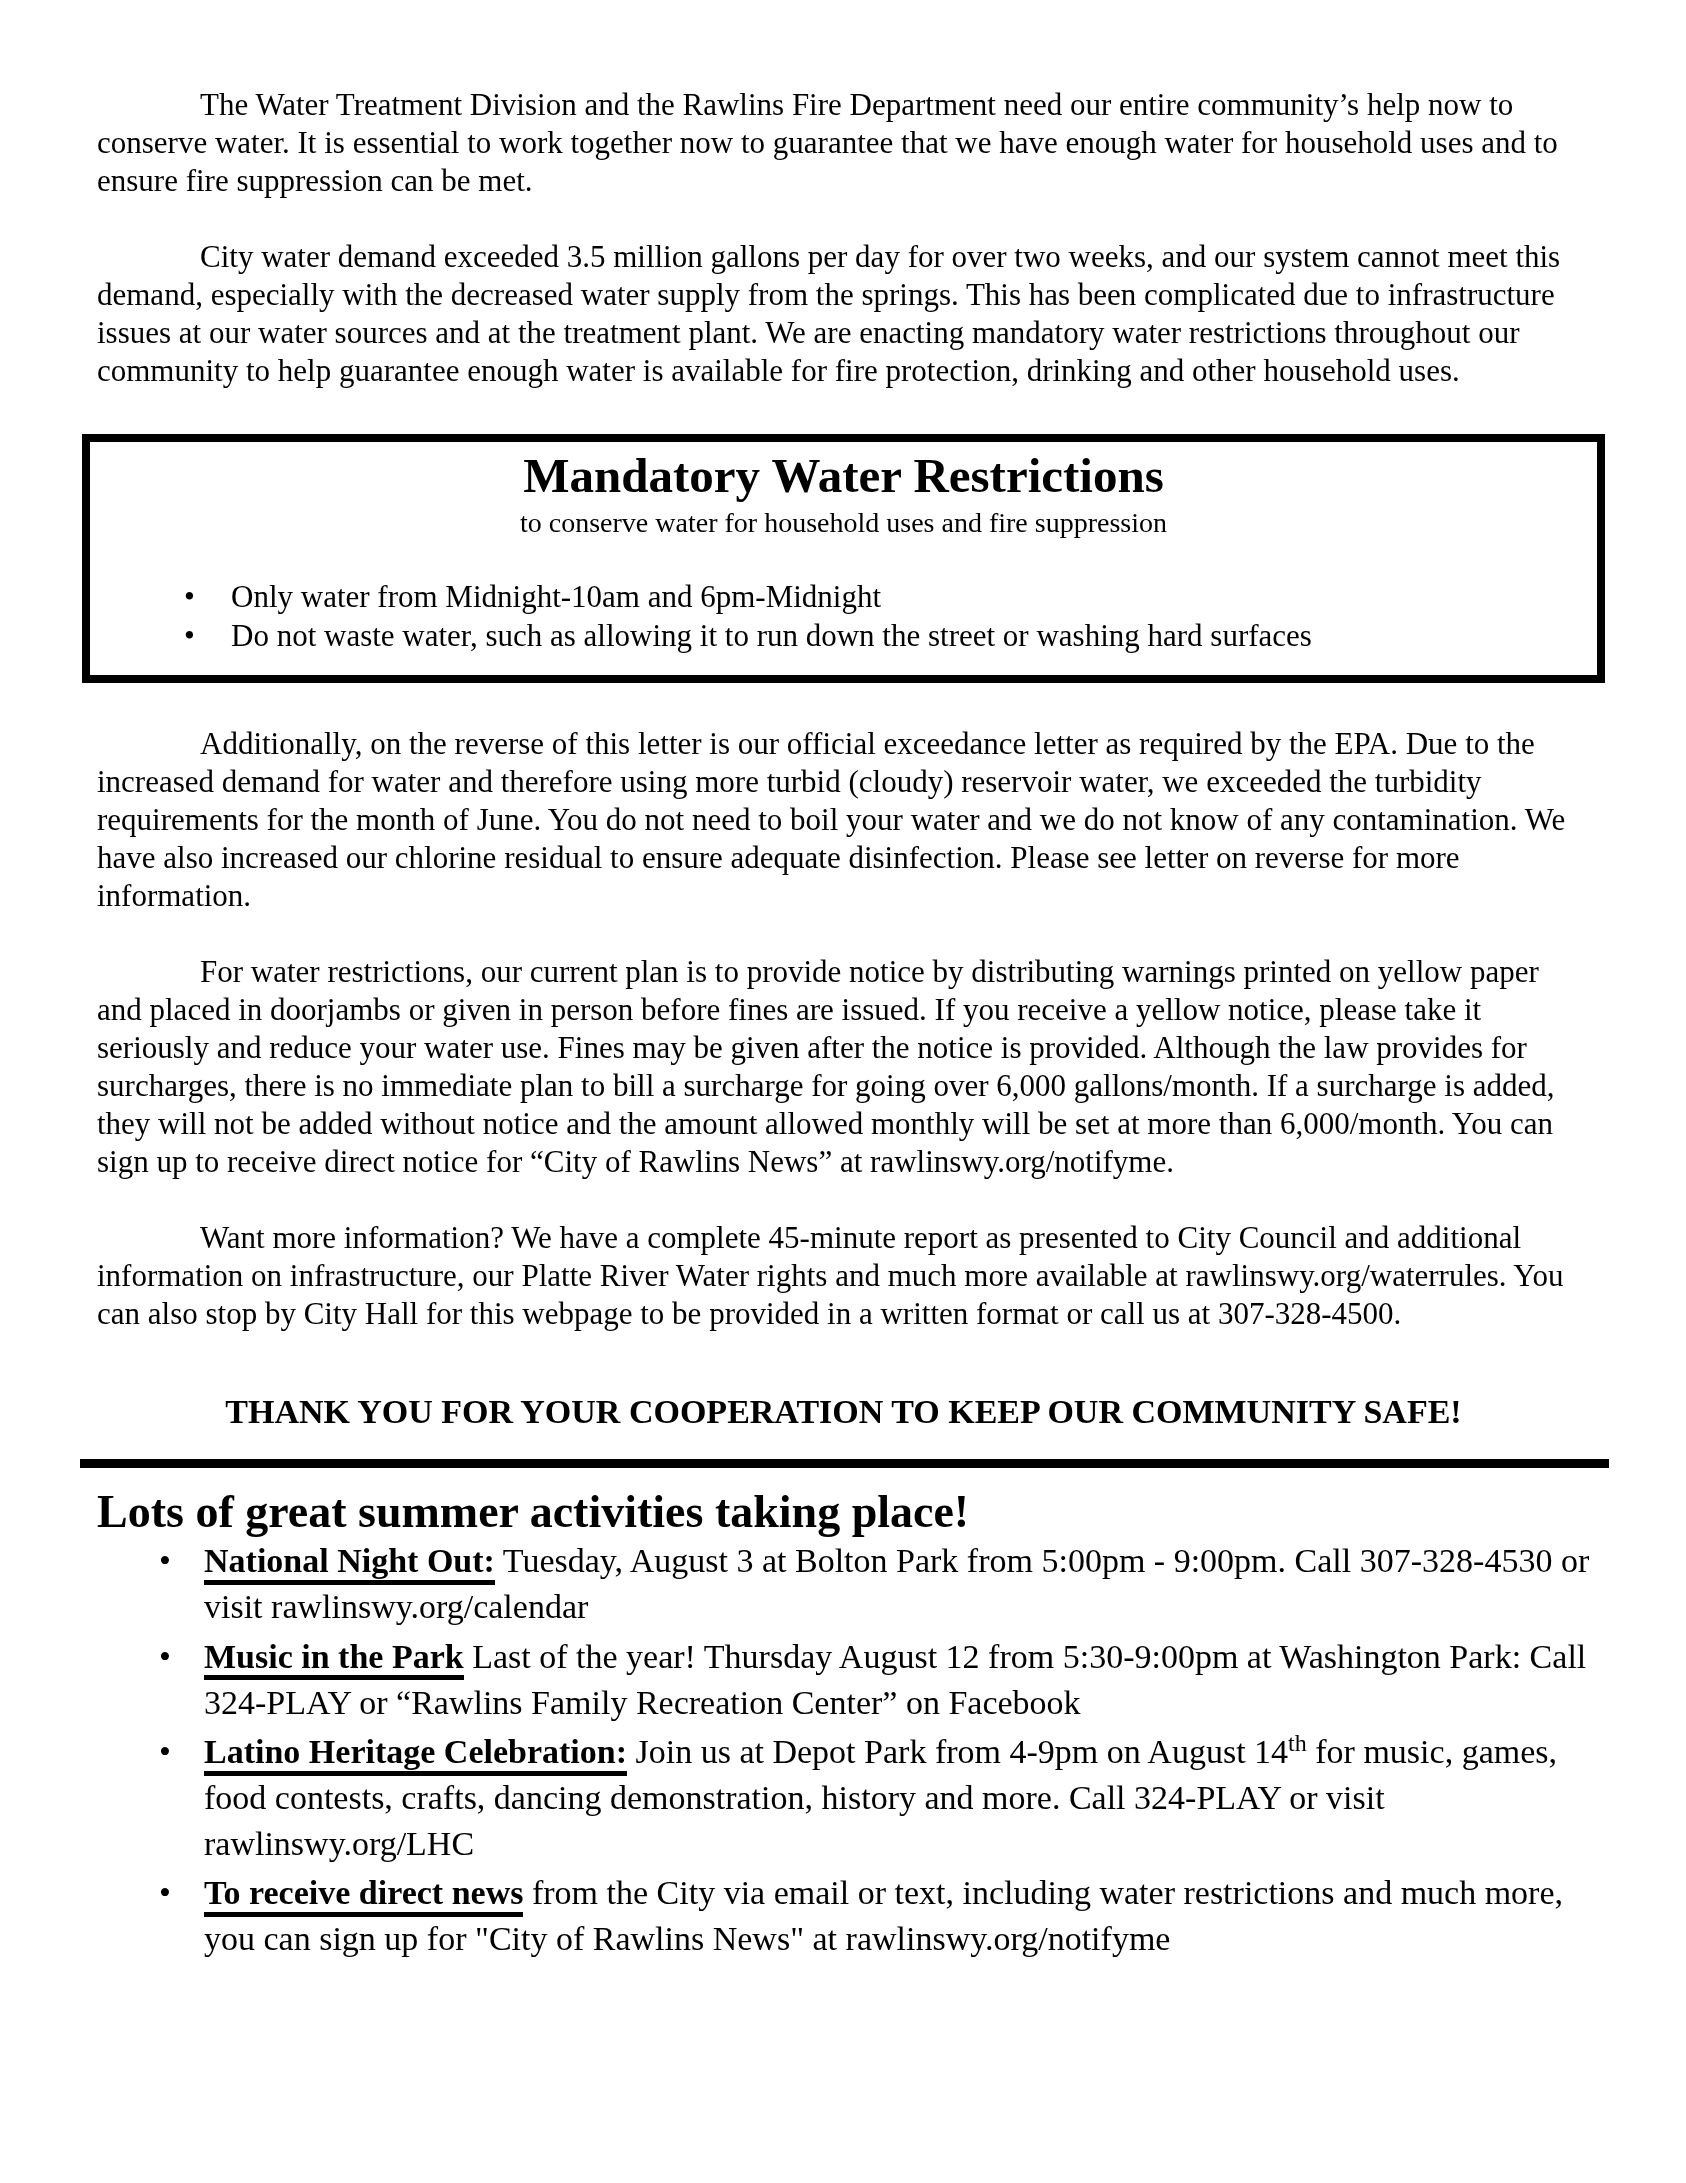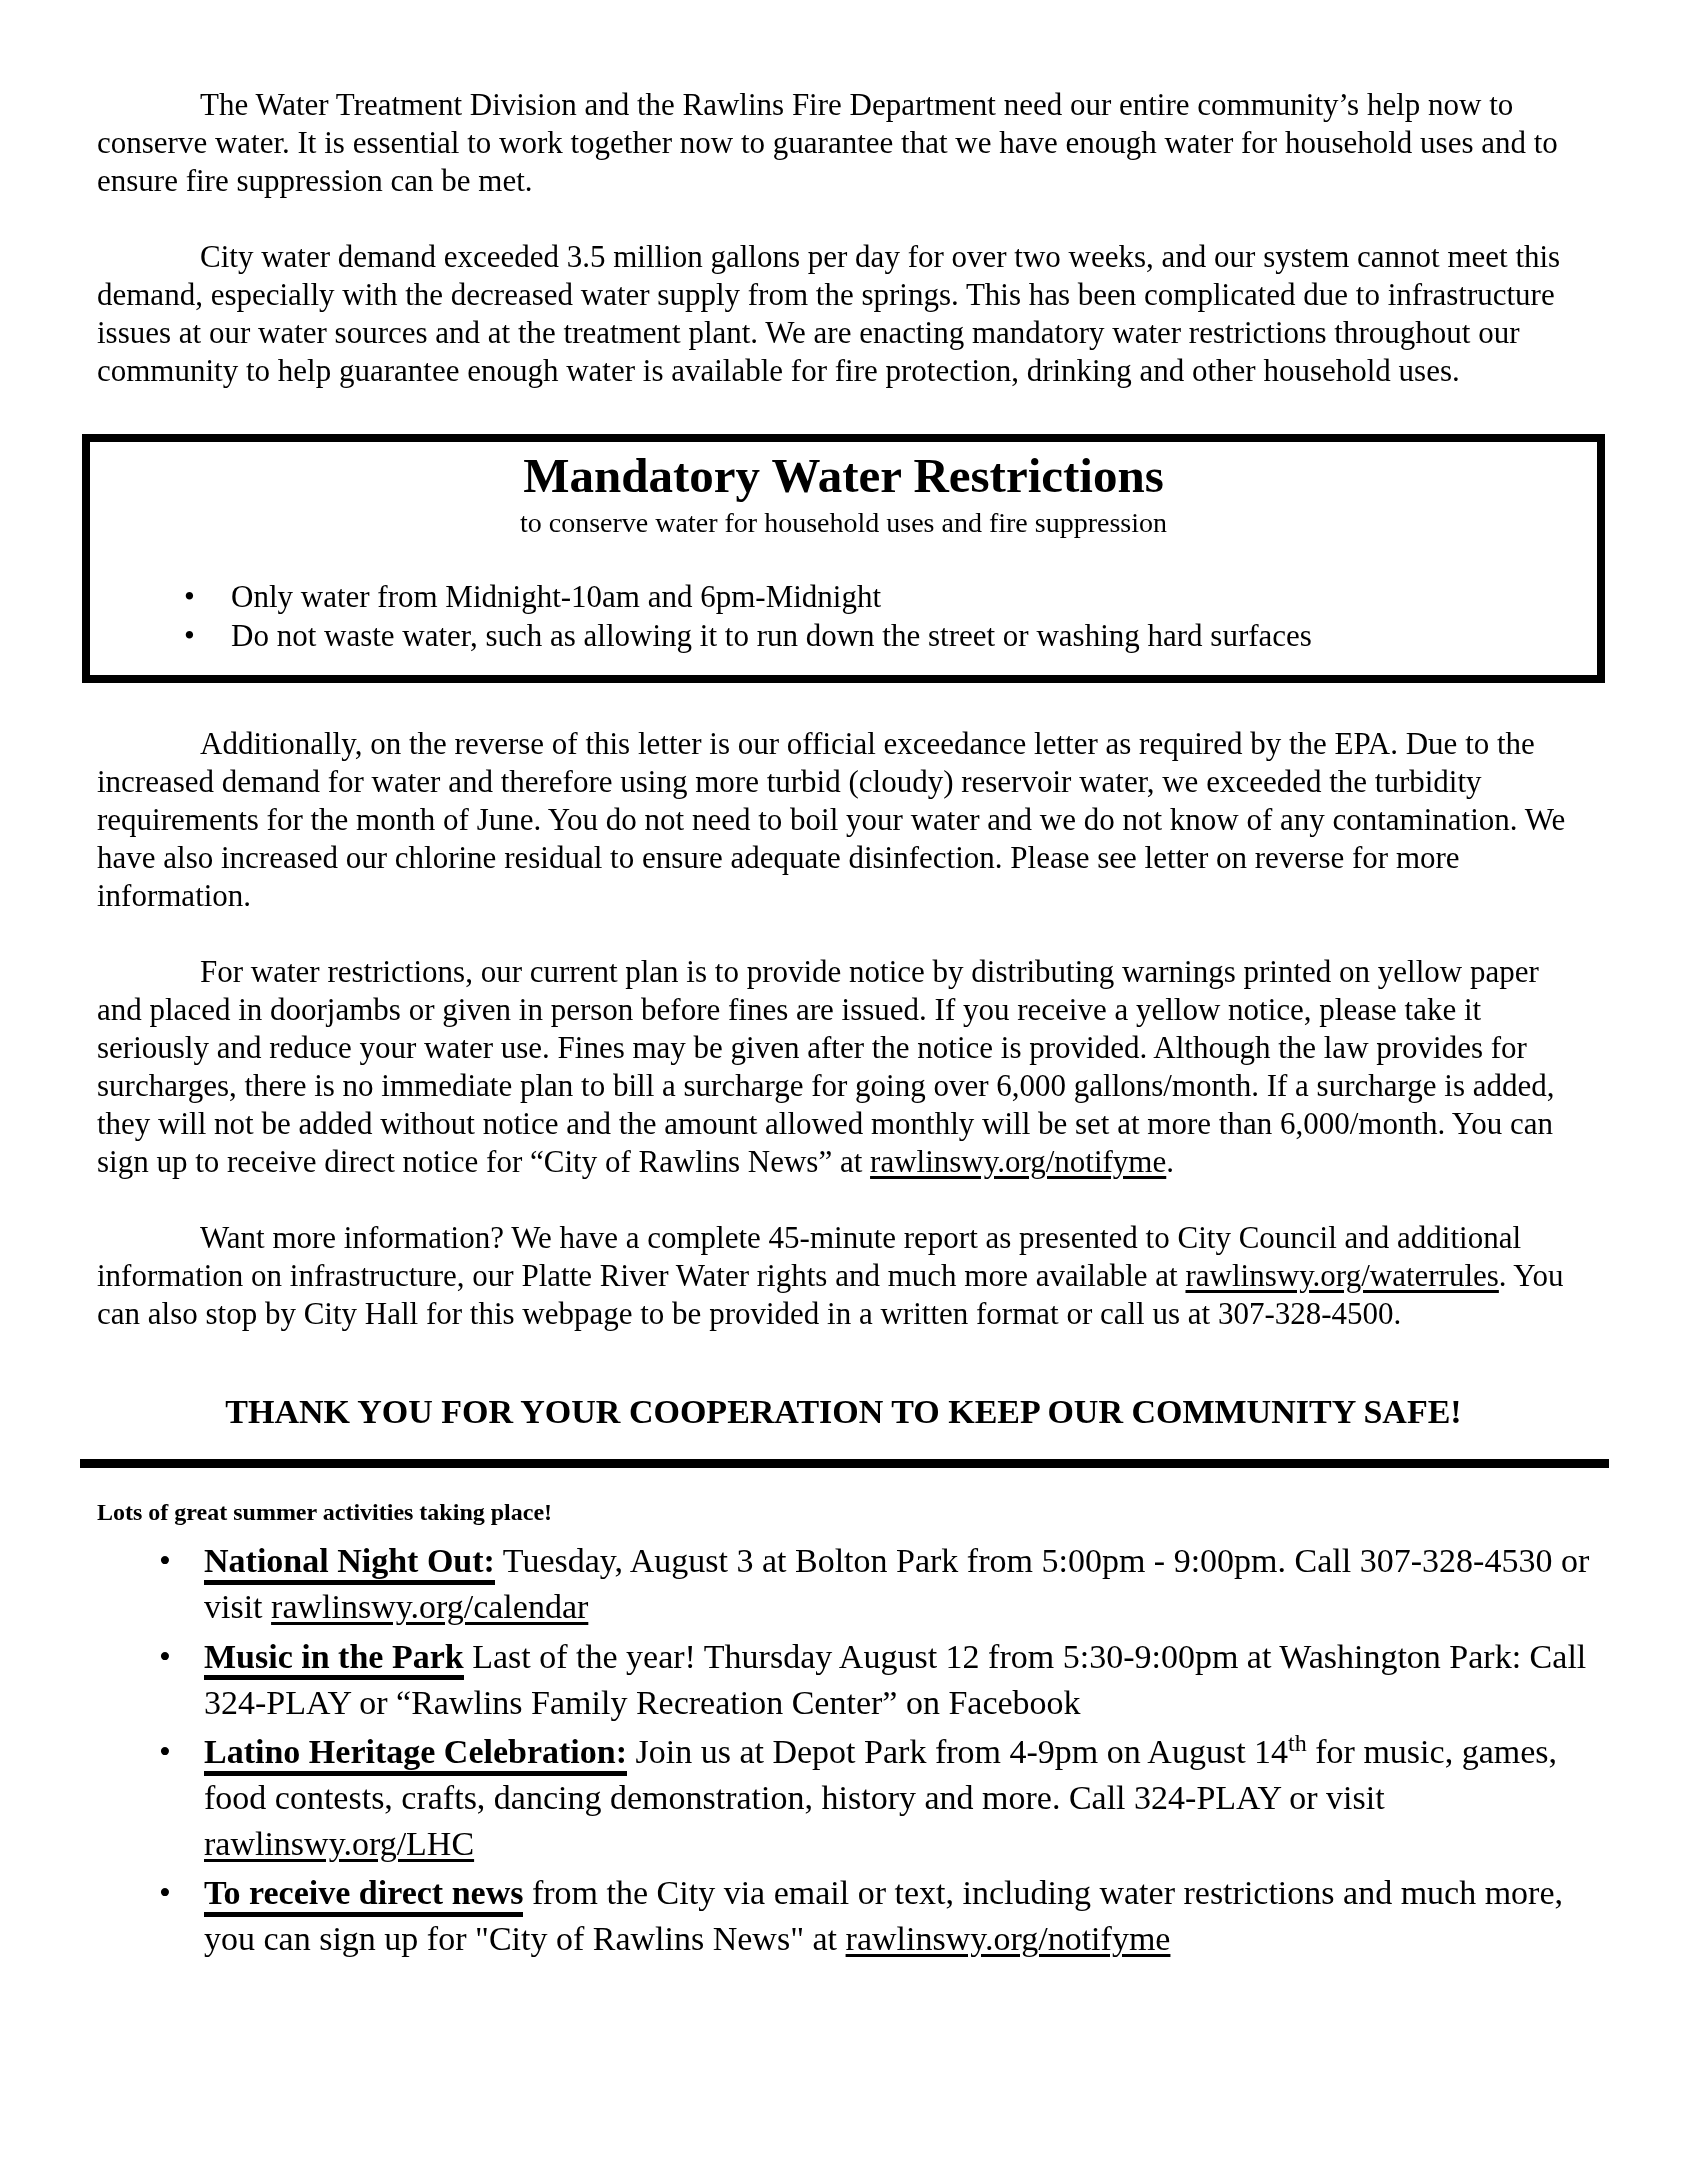"rawlinswy.org/notifyme" .inline-link { text-decoration: underline -> none }
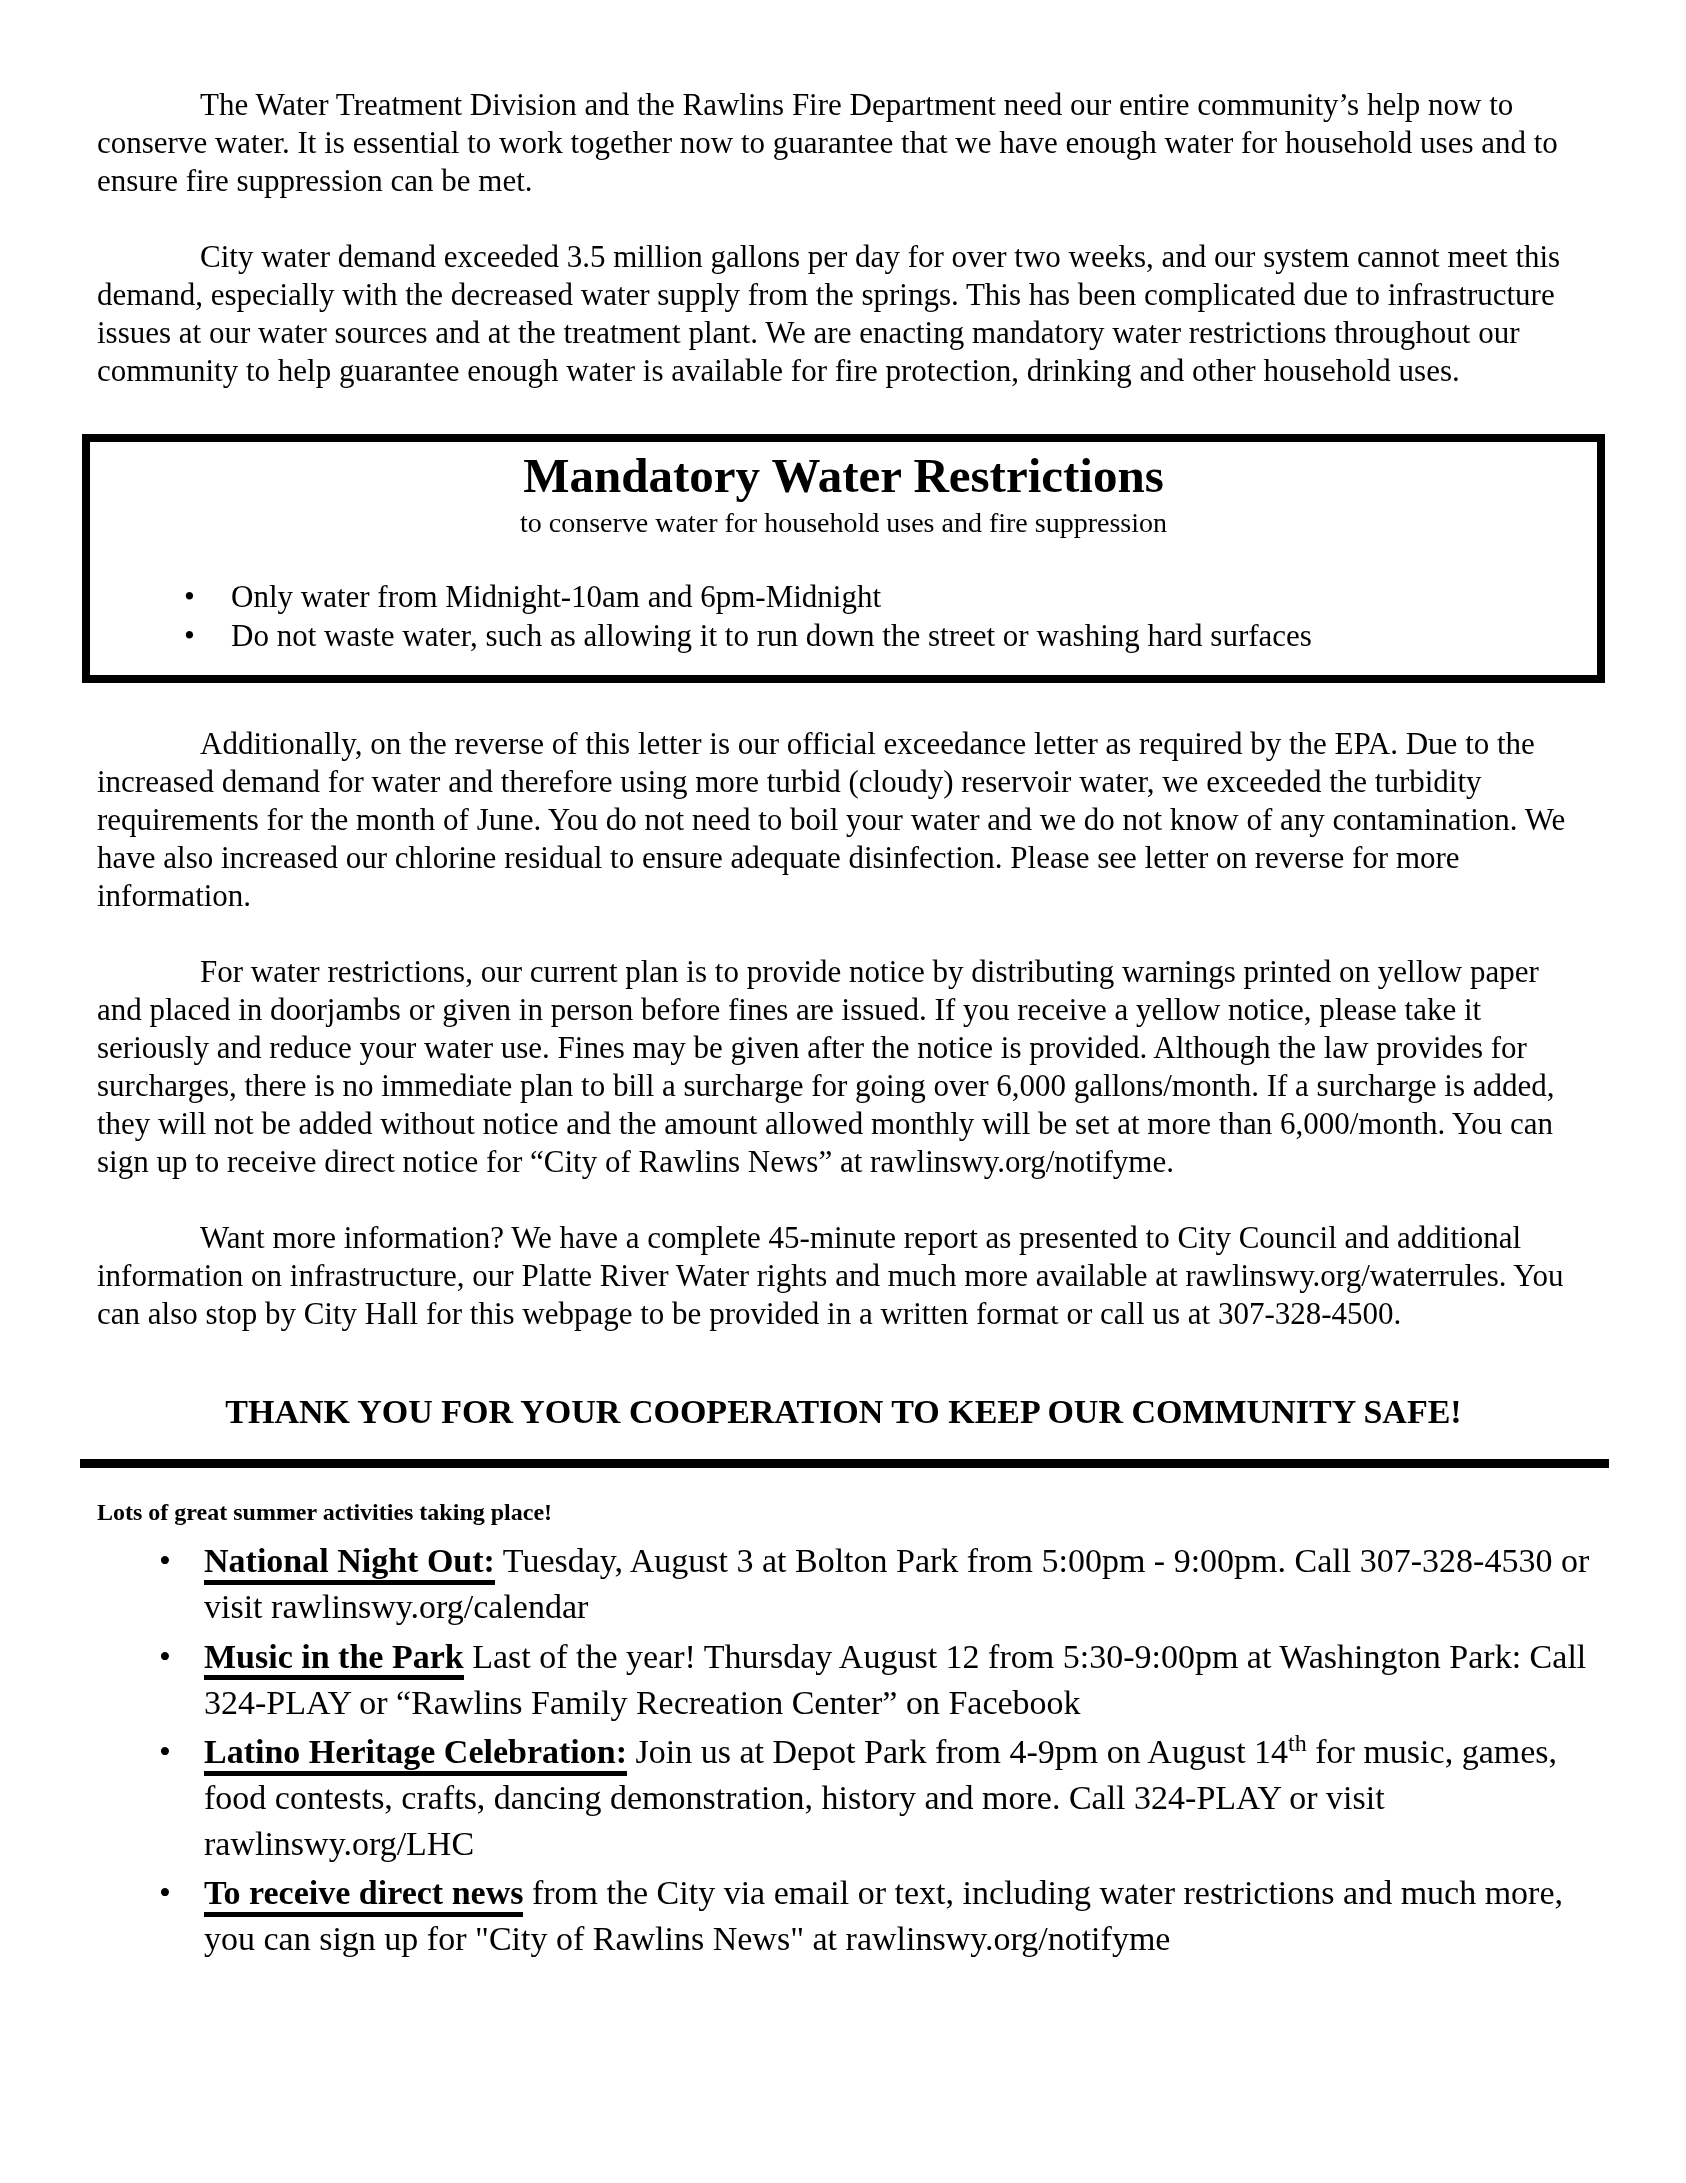"Lots of great summer activities" .act-heading { font-size: 24px -> 46px }
